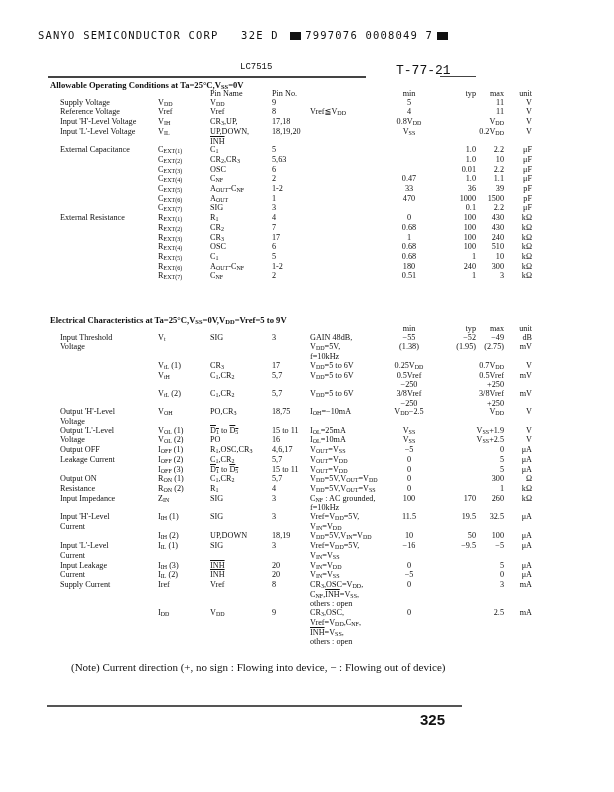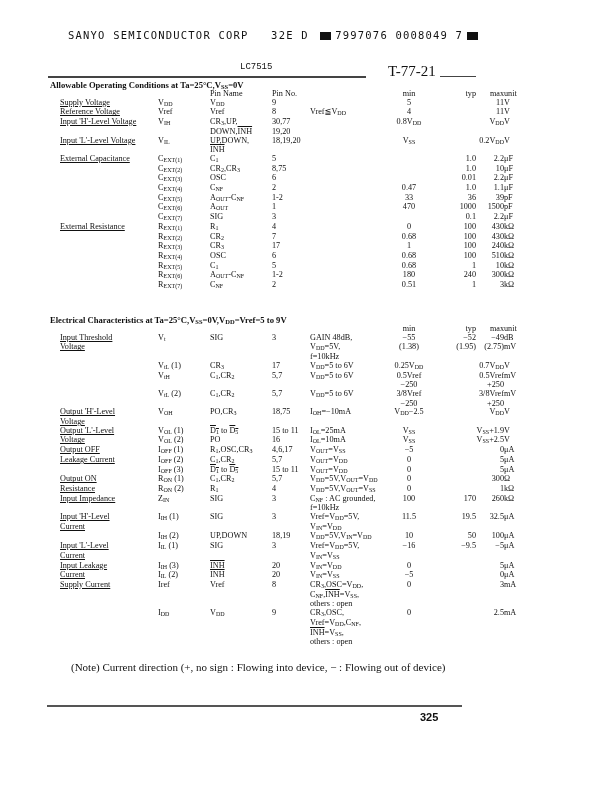"SANYO SEMICONDUCTOR CORP 32E D" .hdr { margin-left: 30px -> none }
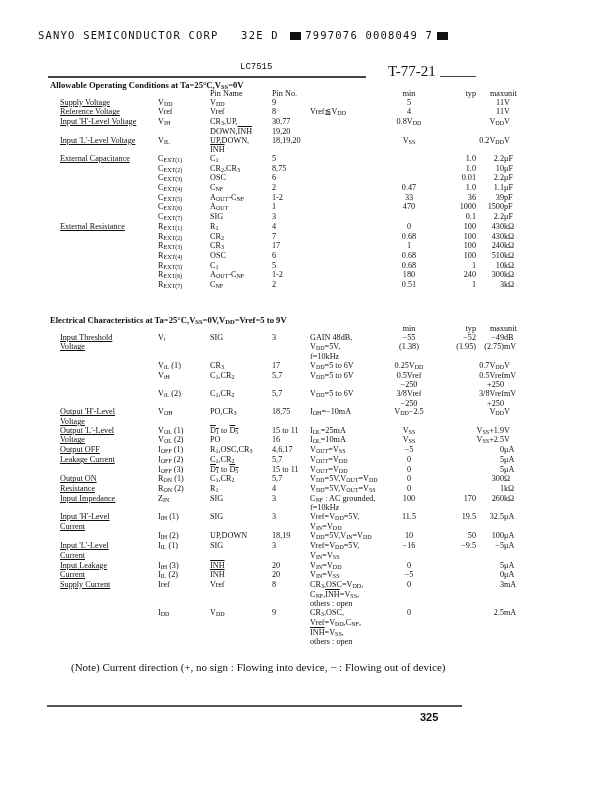"T-77-21" .tcode { font-family: Liberation Serif, serif -> Liberation Mono, monospace; font-size: 15px -> 13px; left: 388px -> 396px }
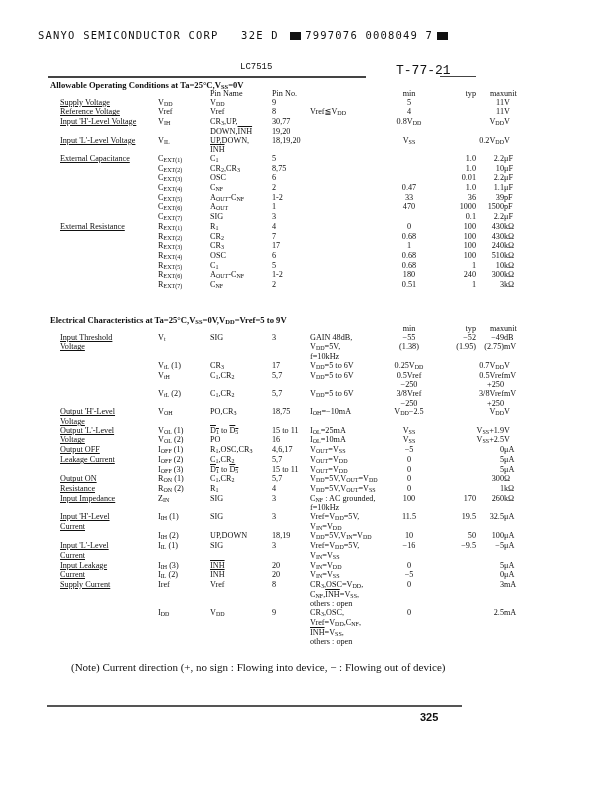"unit" .cunit { text-align: left -> right }
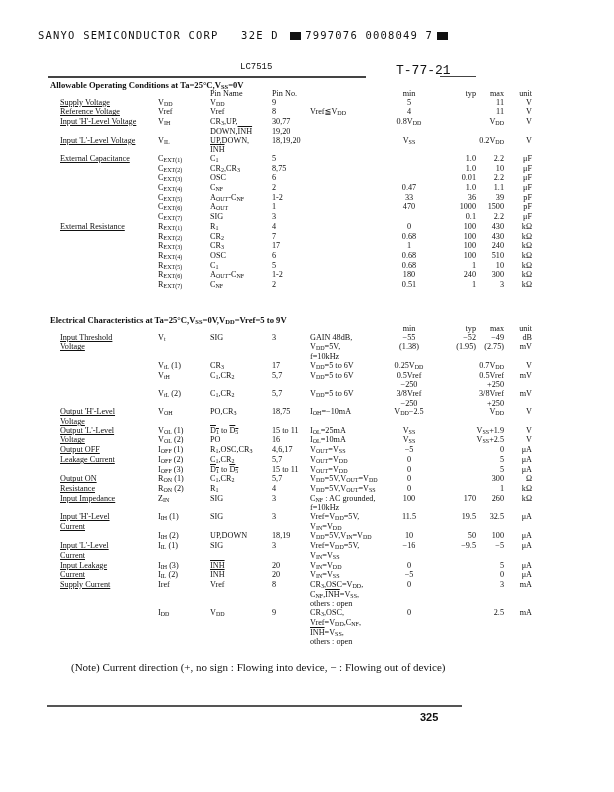"Supply Voltage" .c1 { text-decoration: underline -> none }
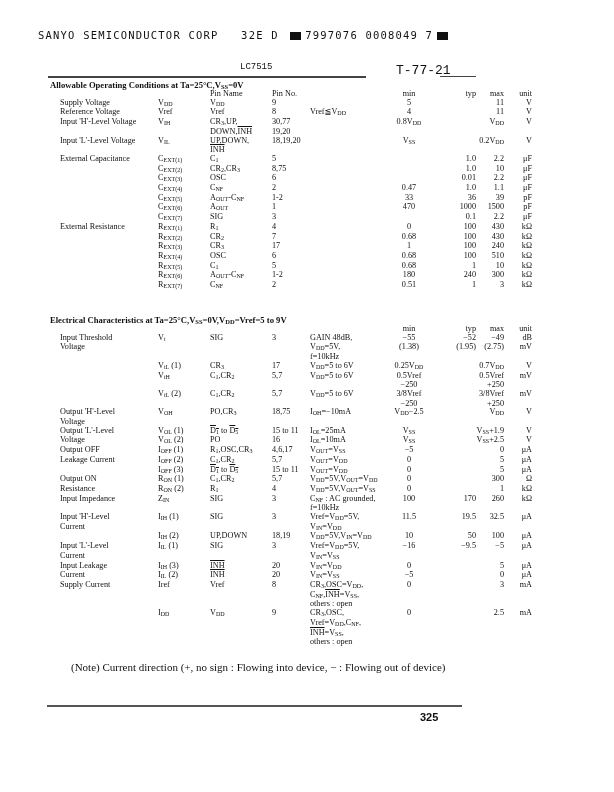"30,77" td.c4 { text: 30,77 -> 17,18 }
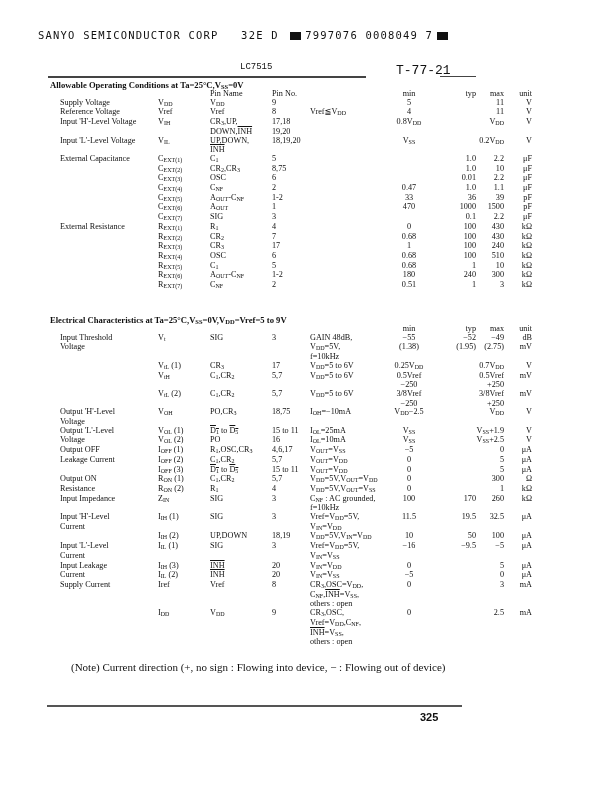"DOWN,INH" tr { html: <tr> <td></td> <td></td> <td>DOWN,<span>INH</span></td> <td>19,20</td> <td></td> <td></td> <td></td> <td></td> <td></td> </tr> -> none }
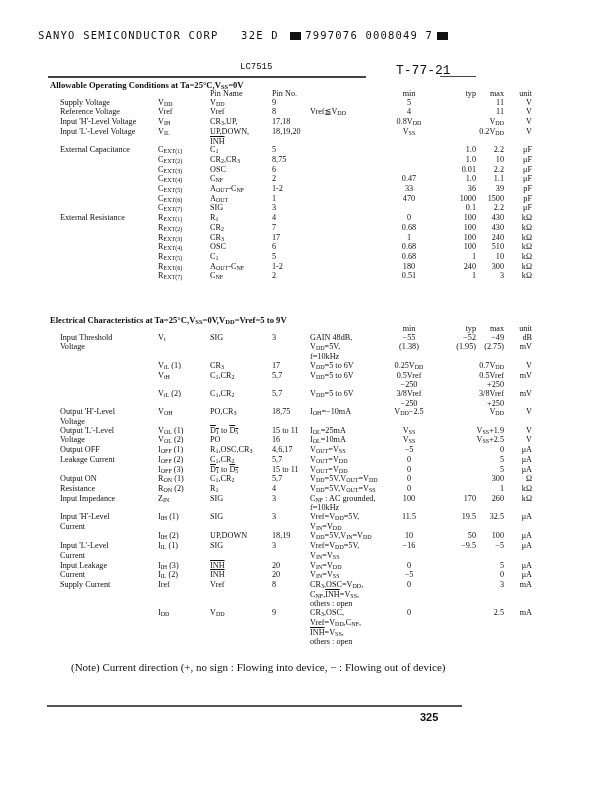"8,75" td.c4 { text: 8,75 -> 5,63 }
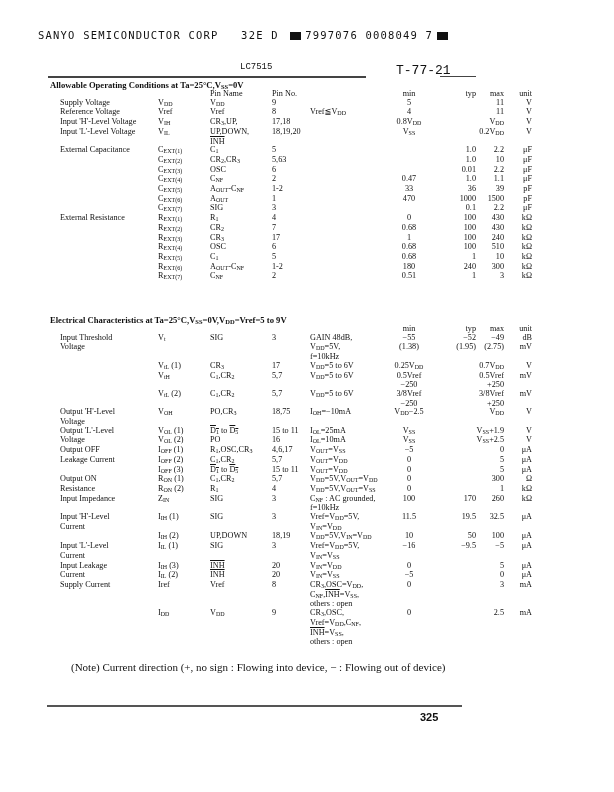"325" .pnum { font-size: 11px -> 15px }
